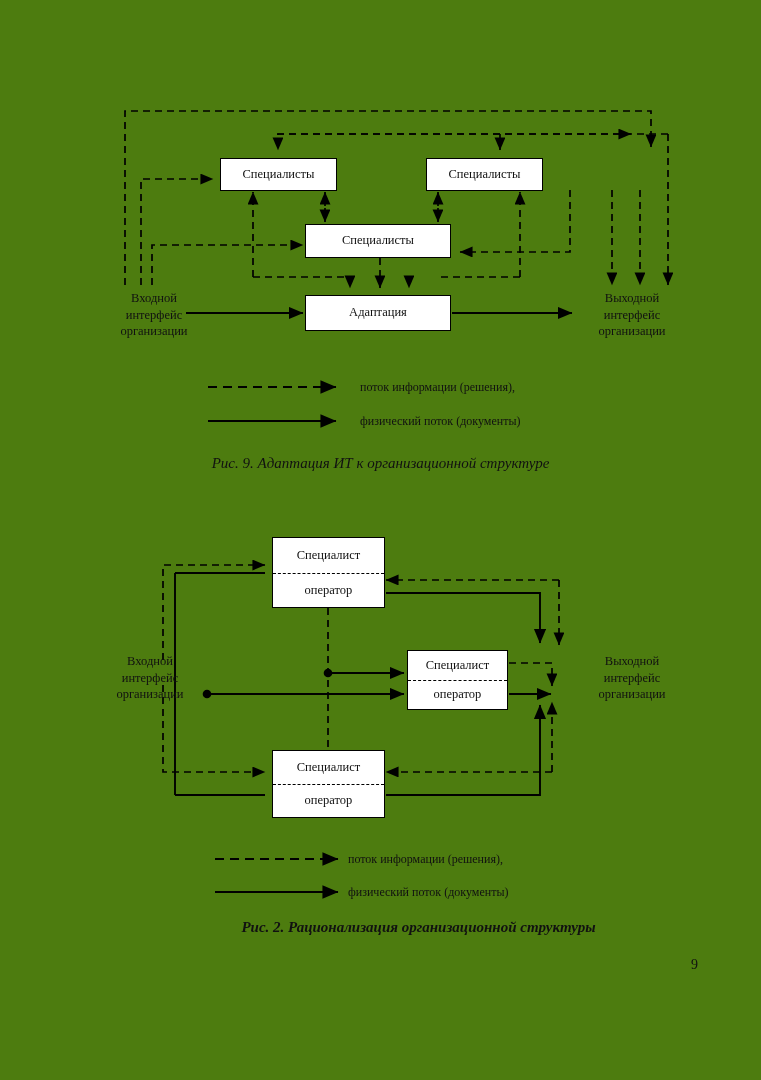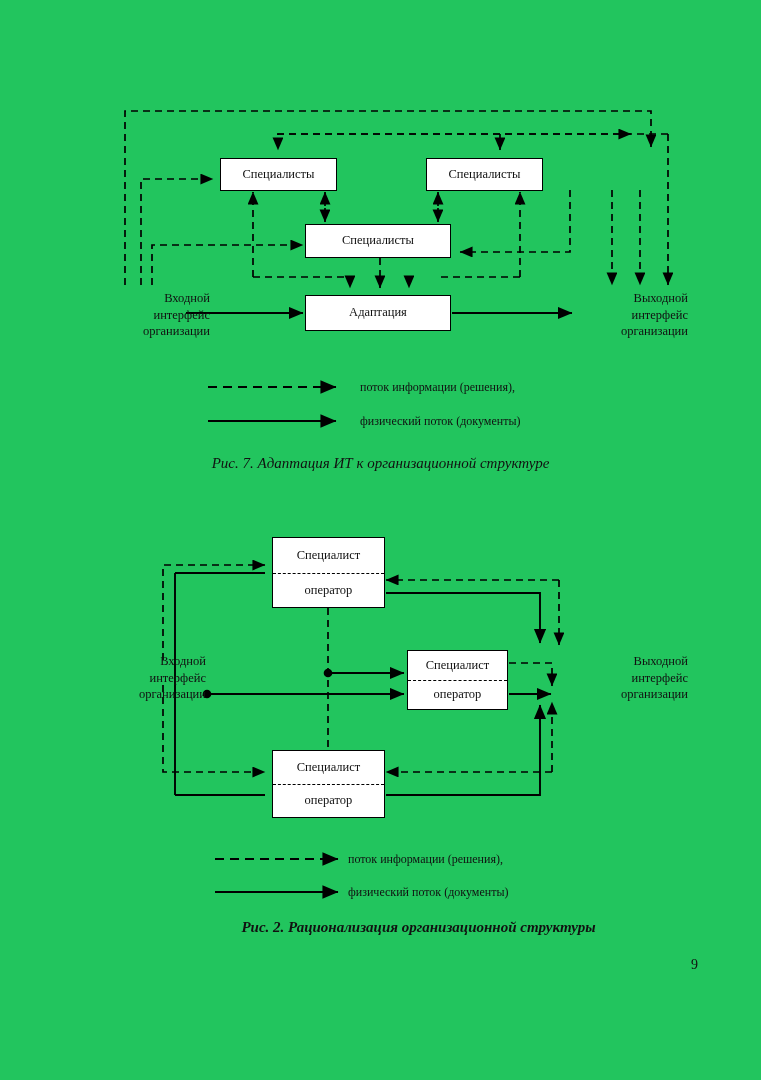"Специалисты" .page { background: #22c55e -> #4d7c0f }
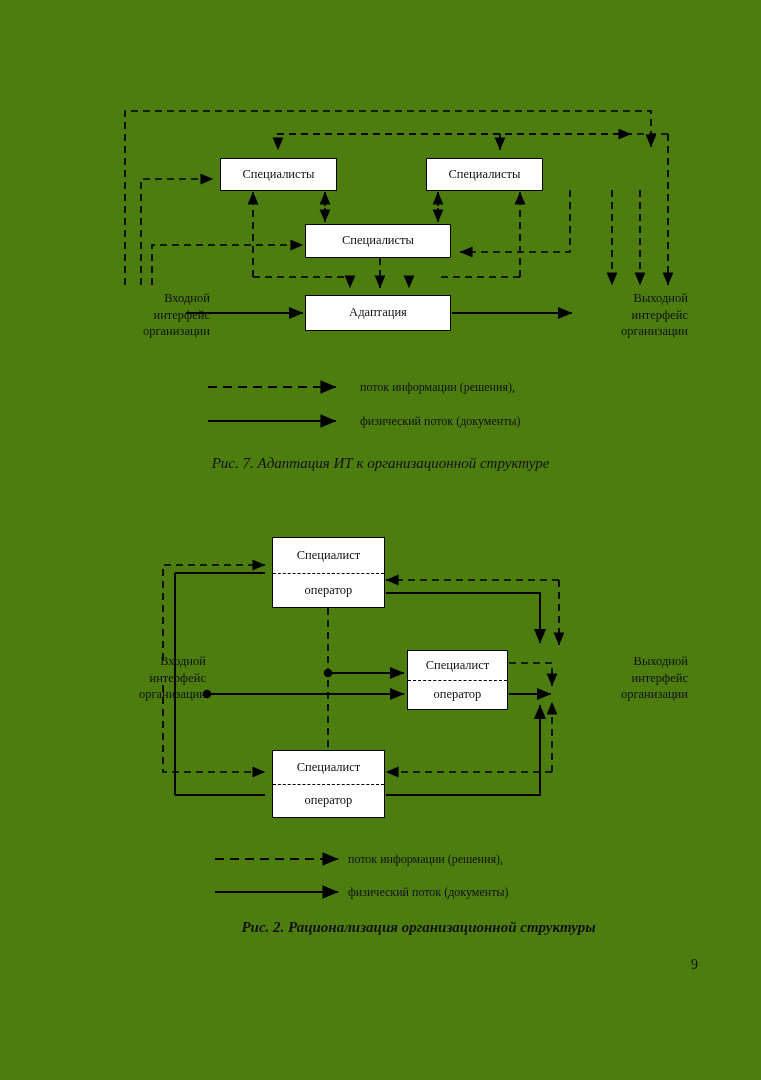"Входной" .iotext { text-align: right -> center }
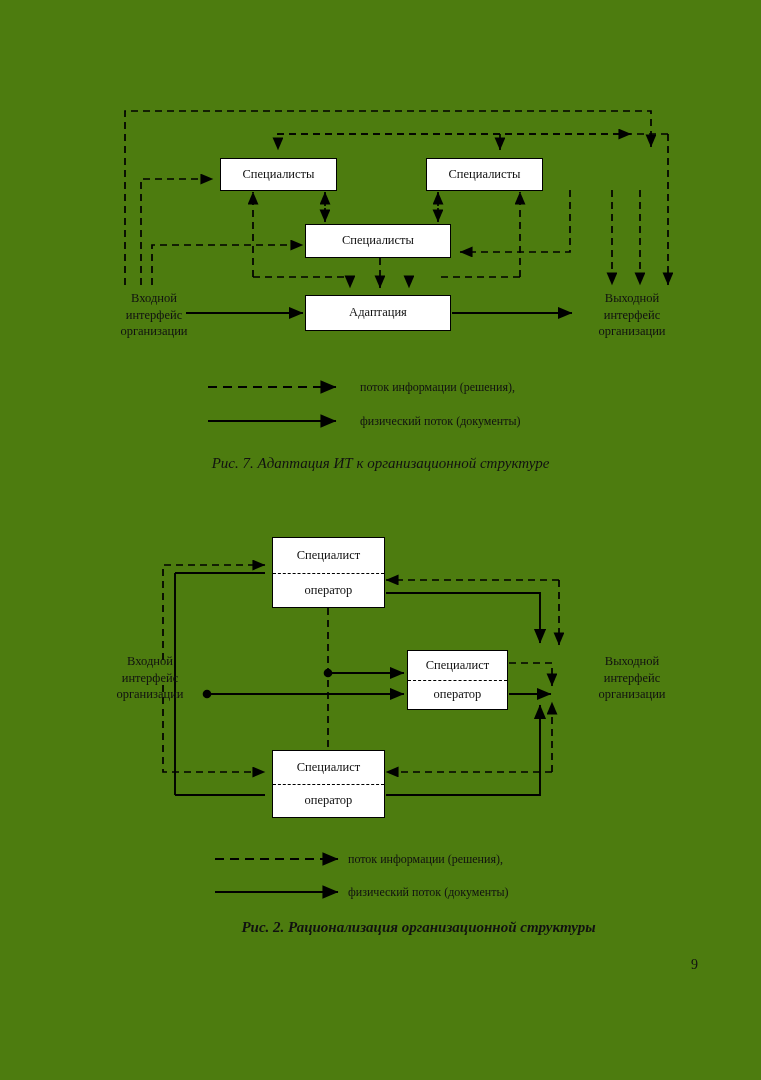"Рис. 7. Адаптация ИТ к" div.caption { text: 7 -> 9 }
